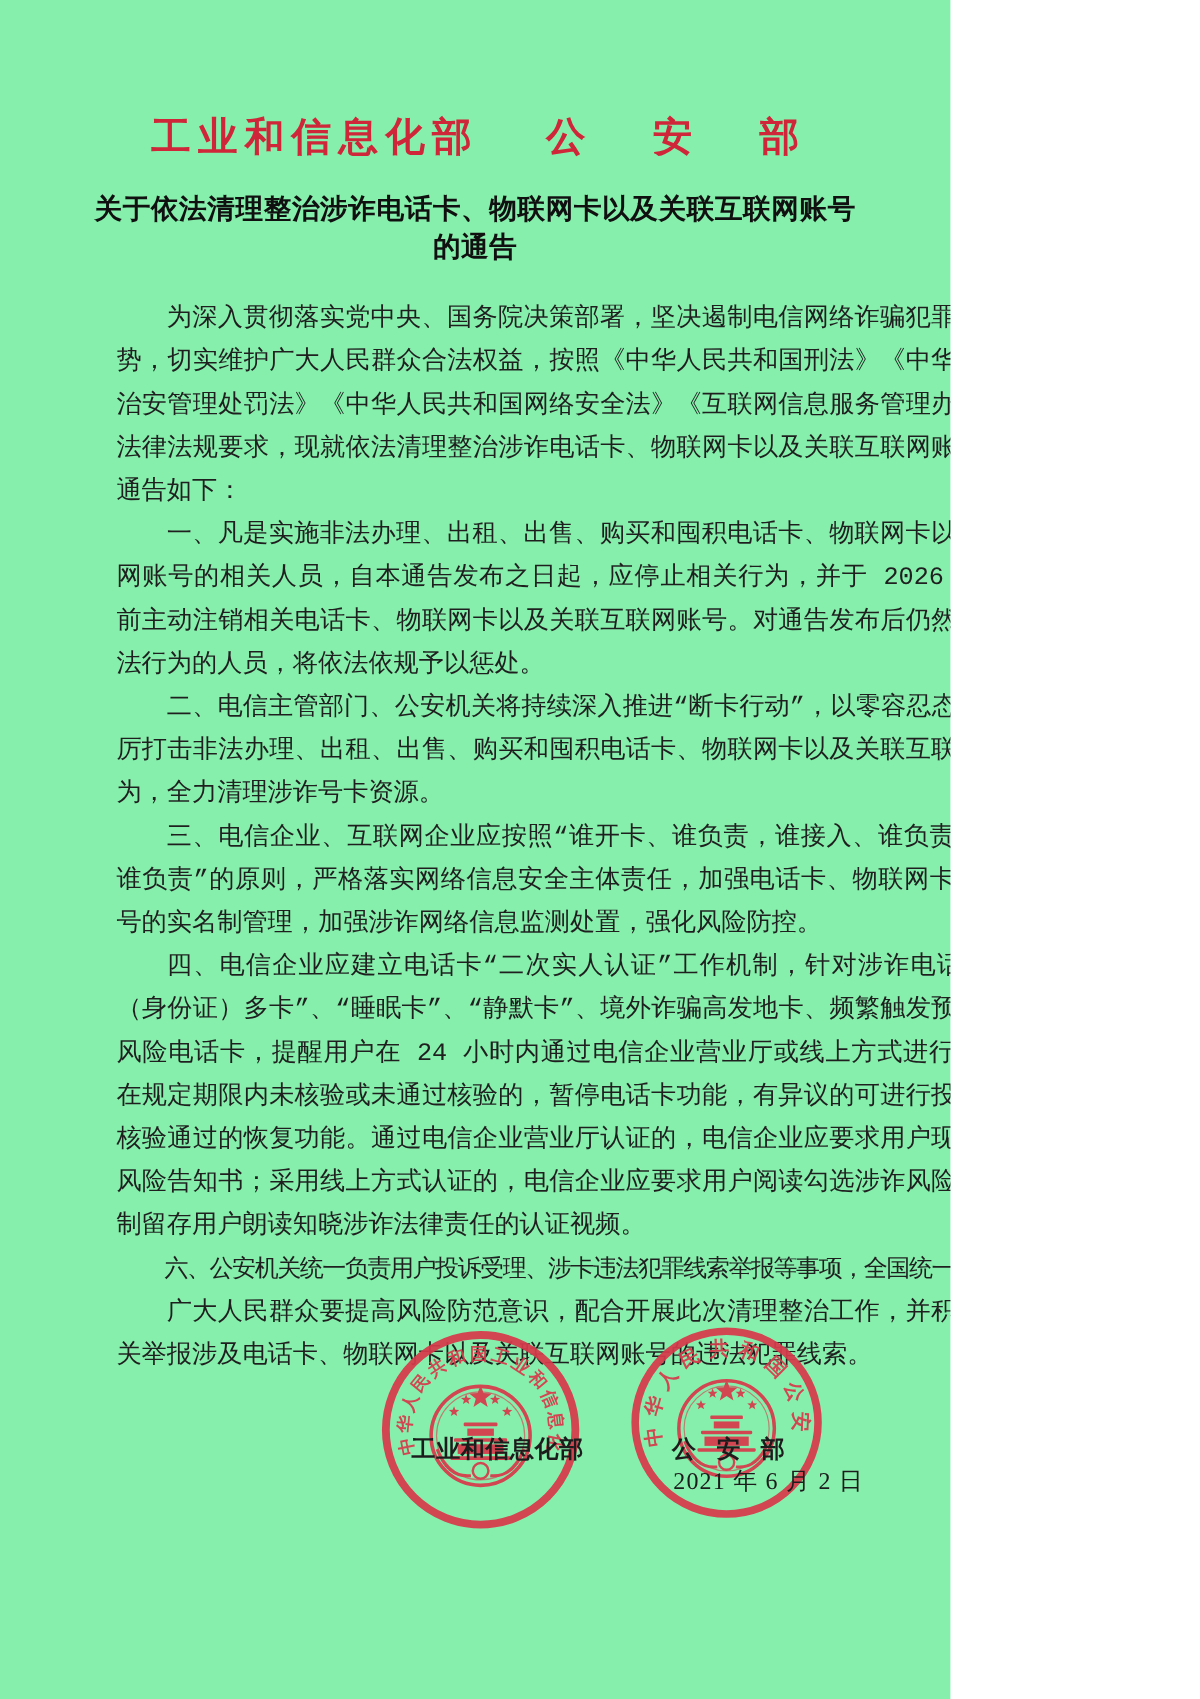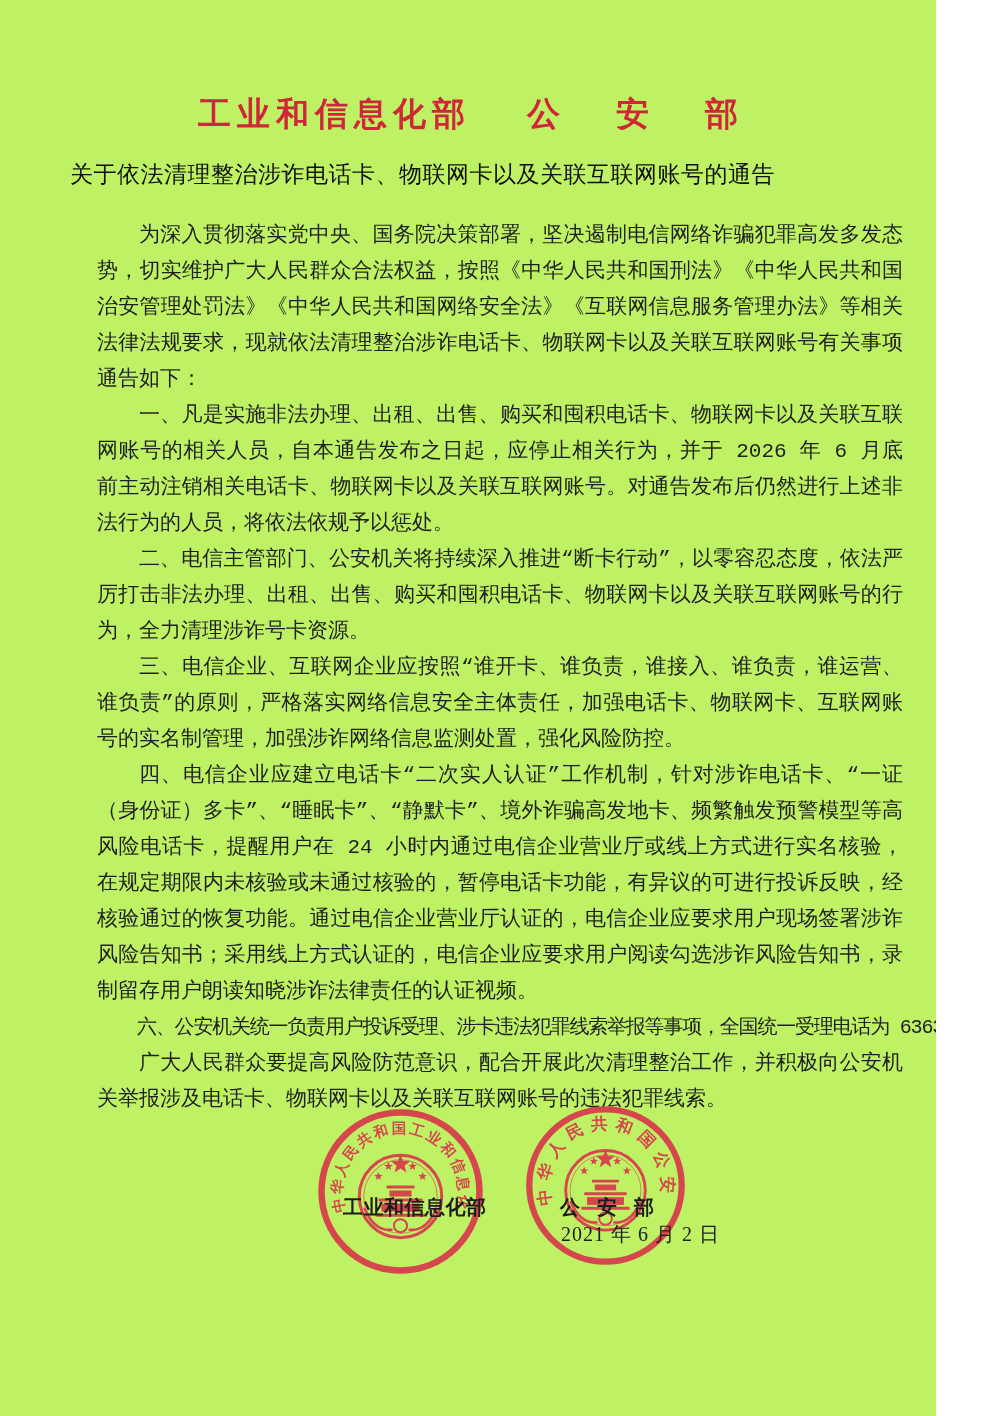"工业和信息化部" .page { background: #bef264 -> #86efac; width: 936px -> 792px }
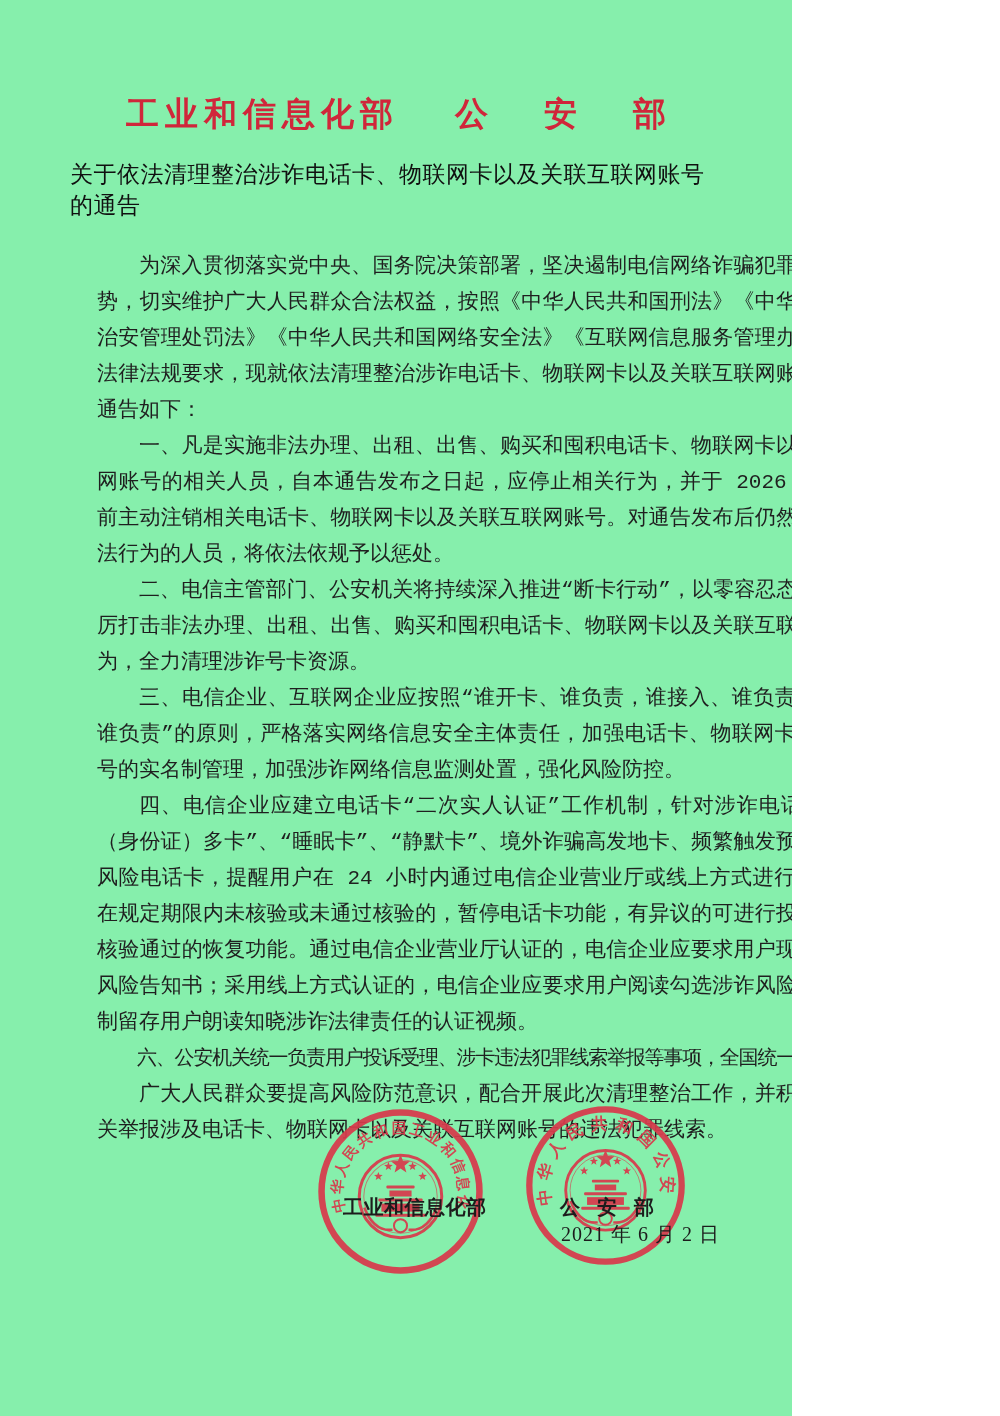"关于依法清理整治涉诈电话卡、物联网卡以及关联互联网账号的通告" .doc-title { font-weight: normal -> bold; text-align: left -> center }
